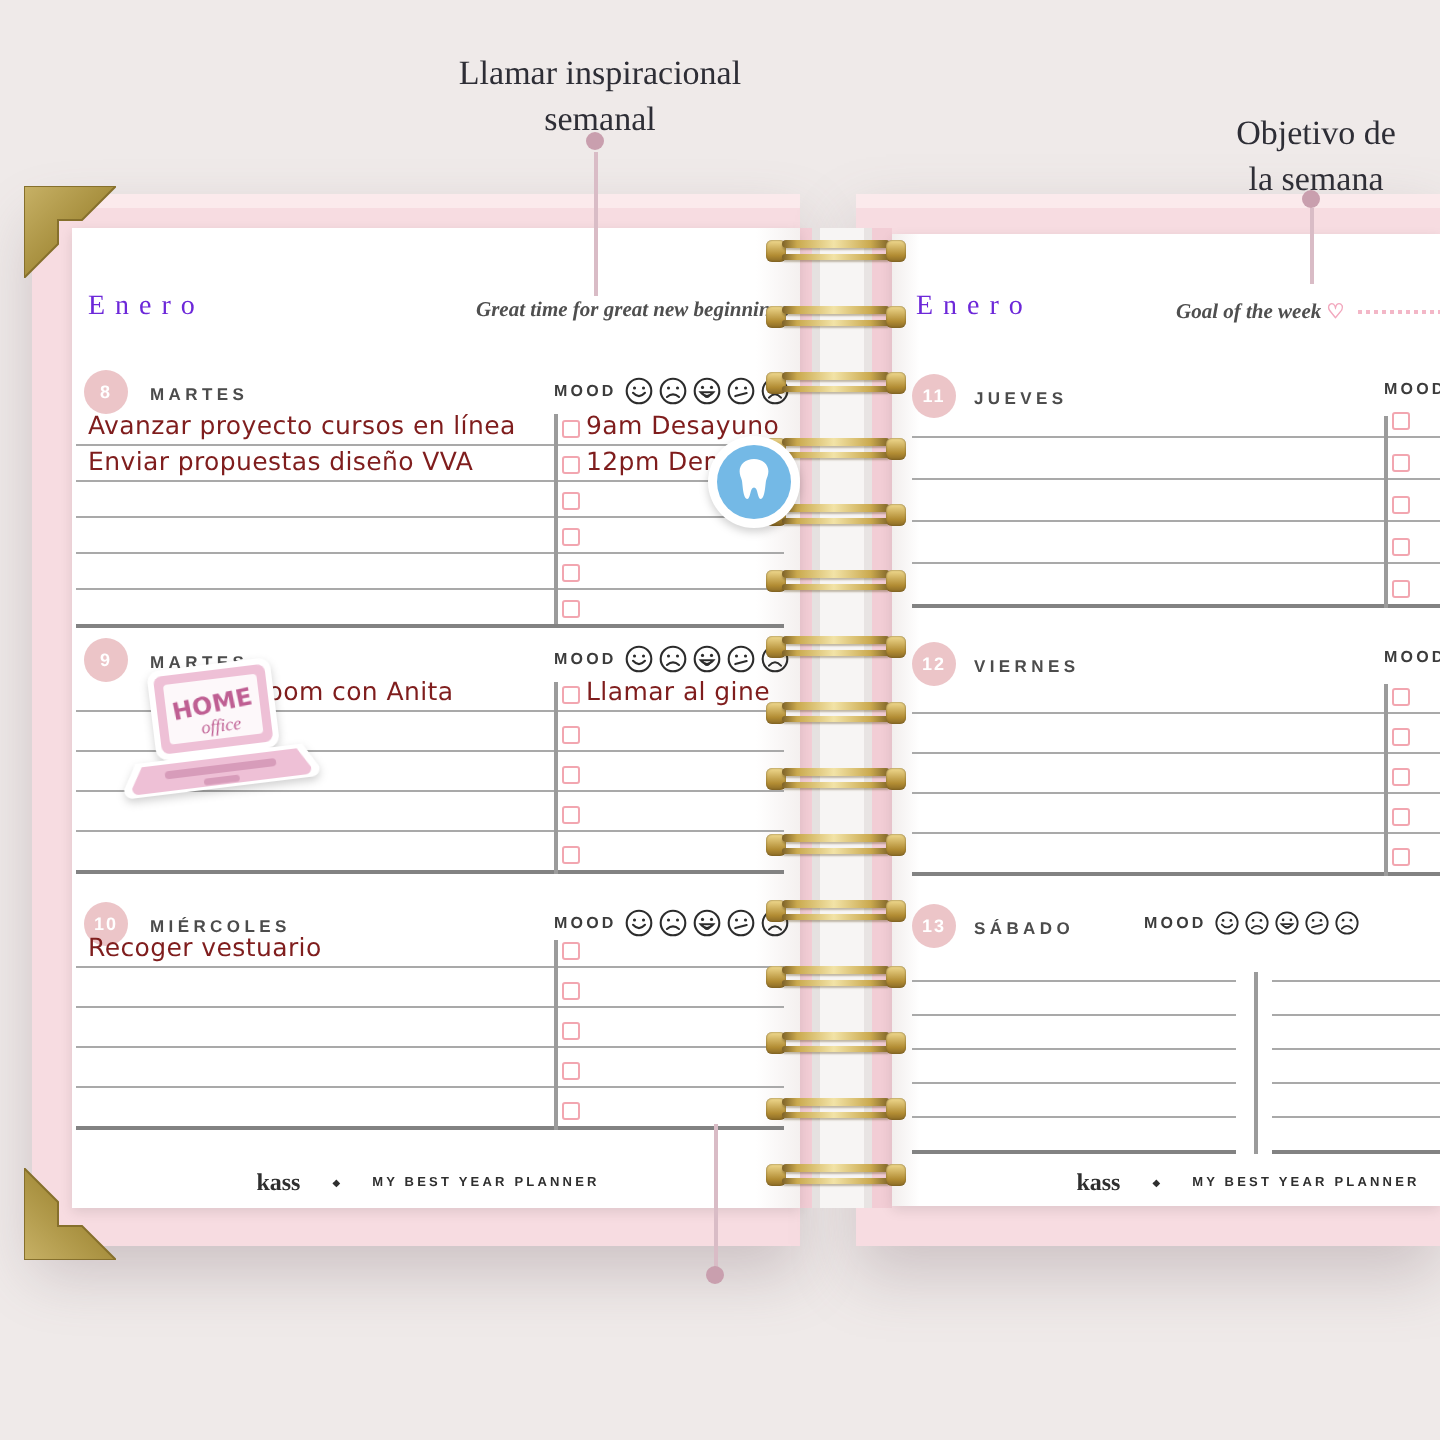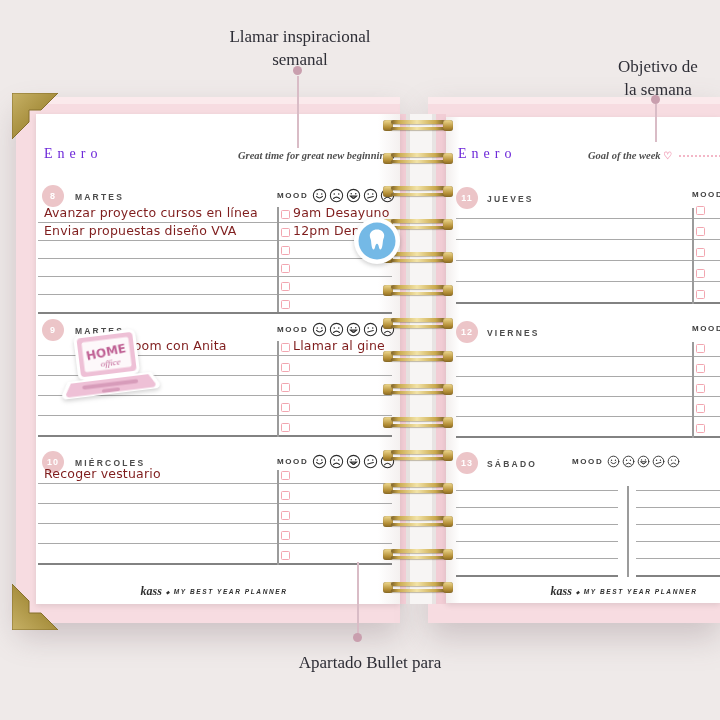"kass" .footer { font-style: italic -> none; gap: 4px -> 16px }
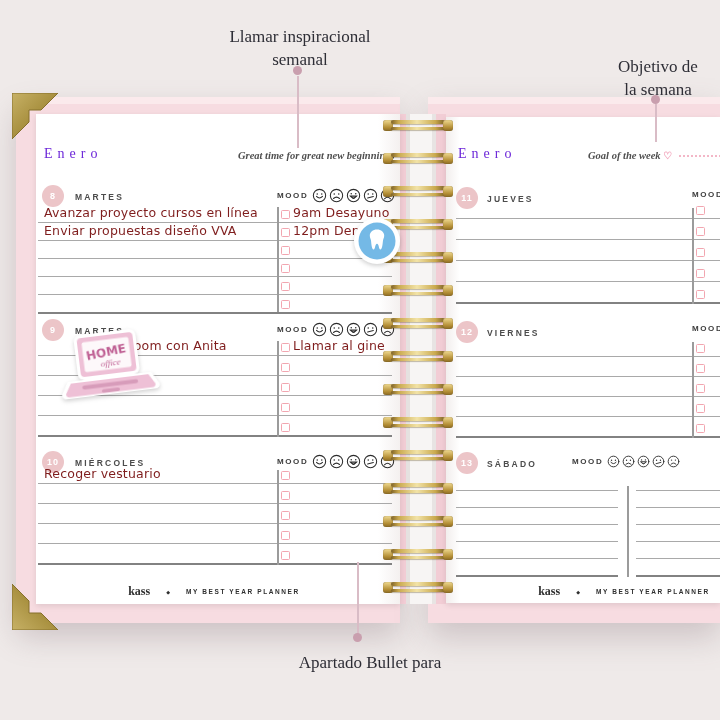"Apartado Bullet para" div { html: <div>Apartado Bullet para</div> -> none }
